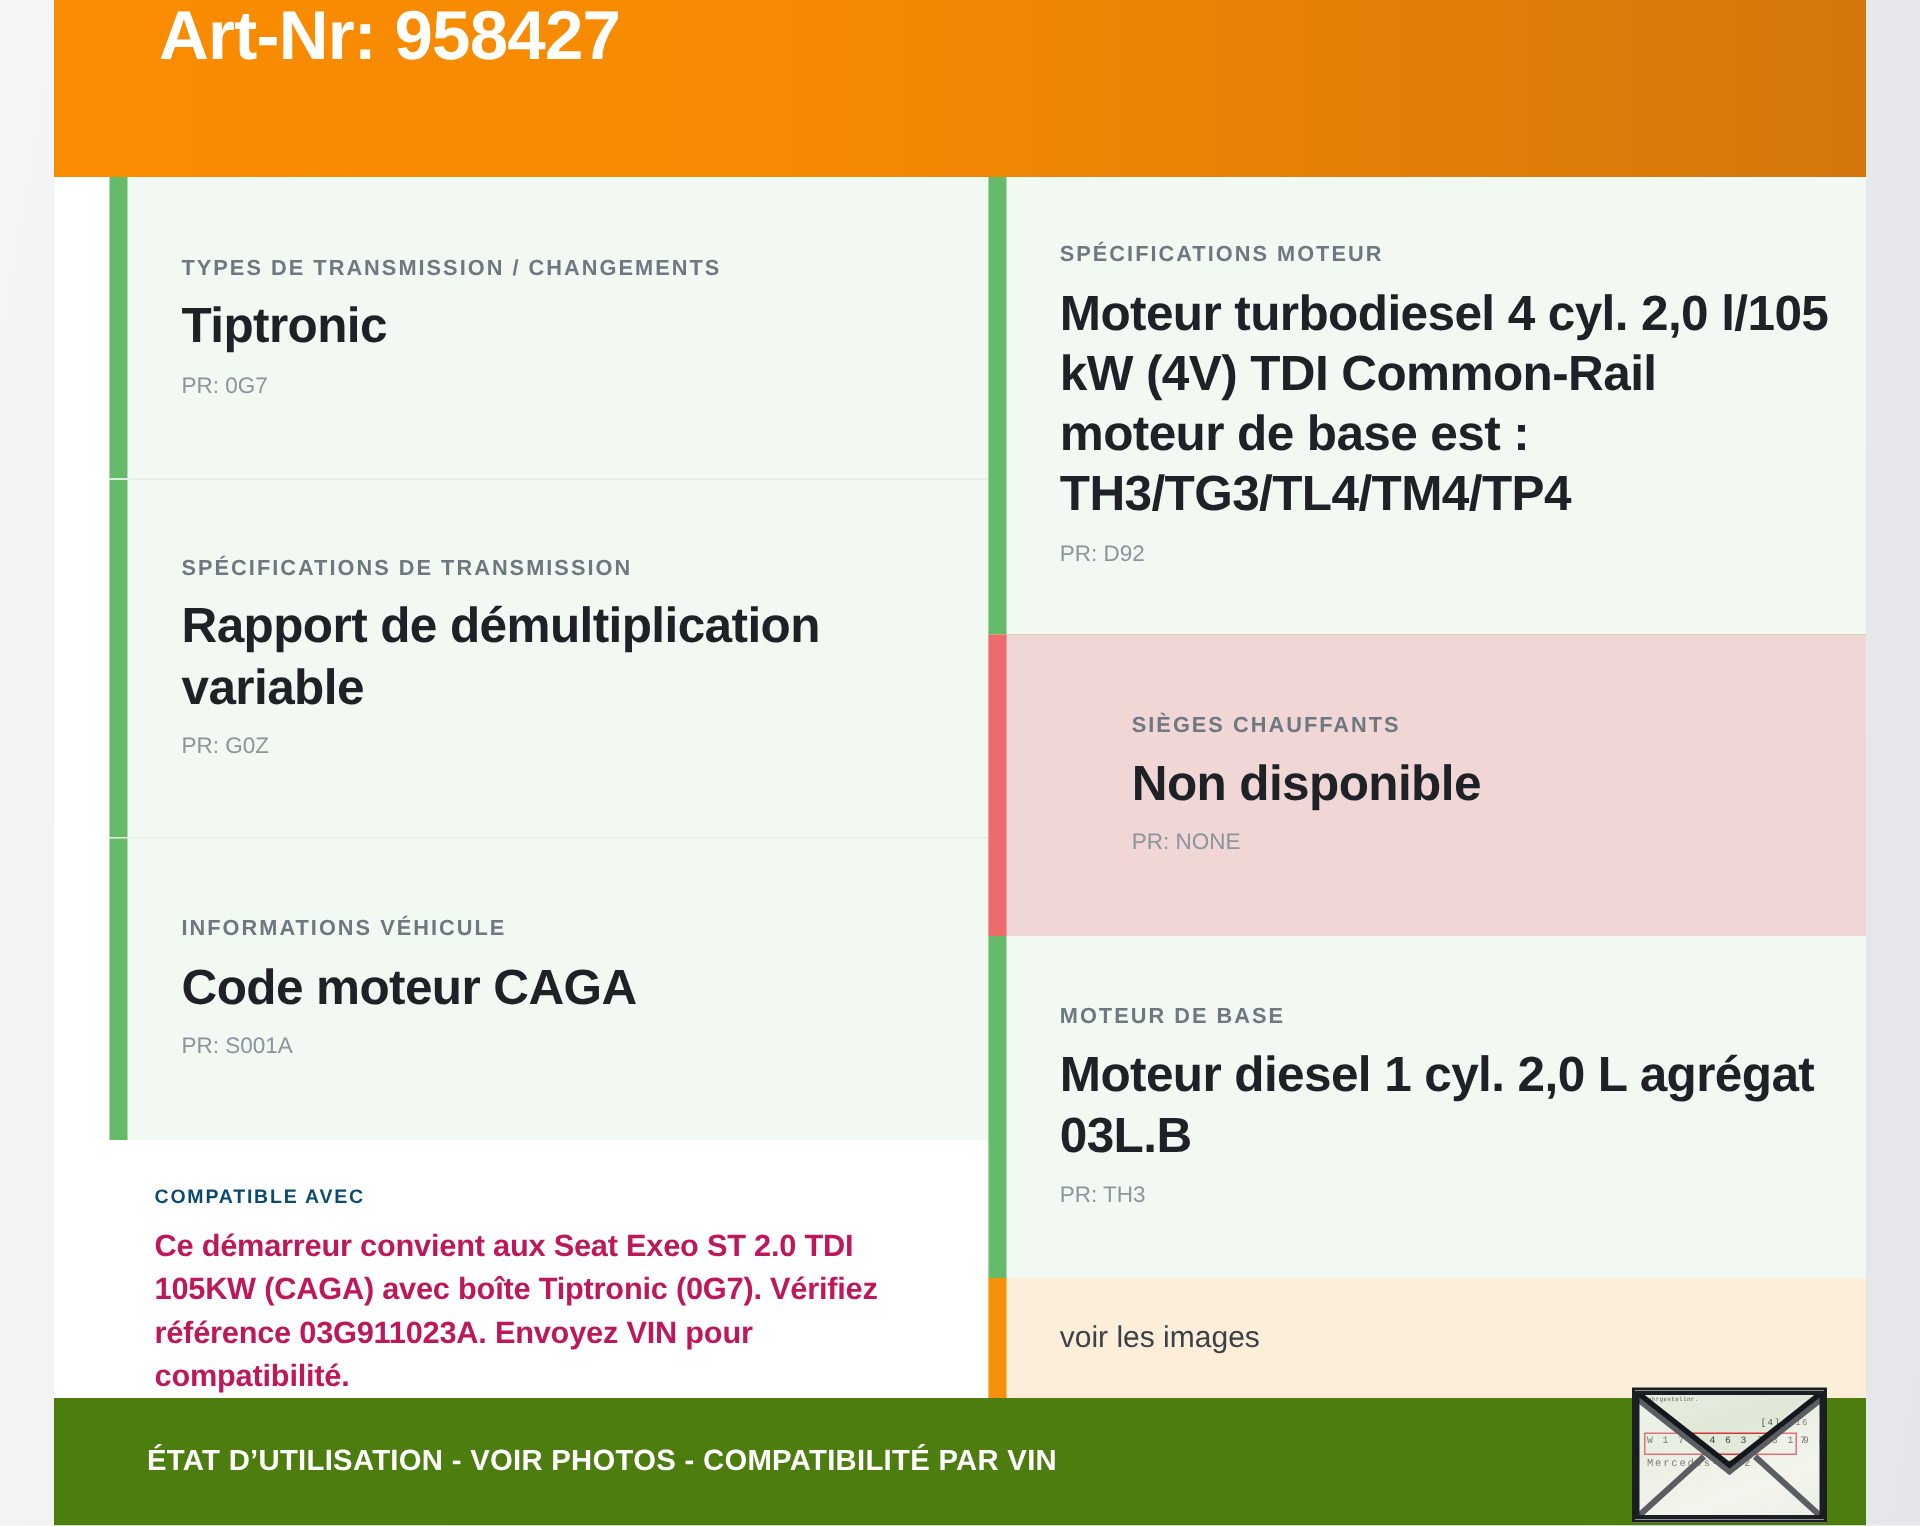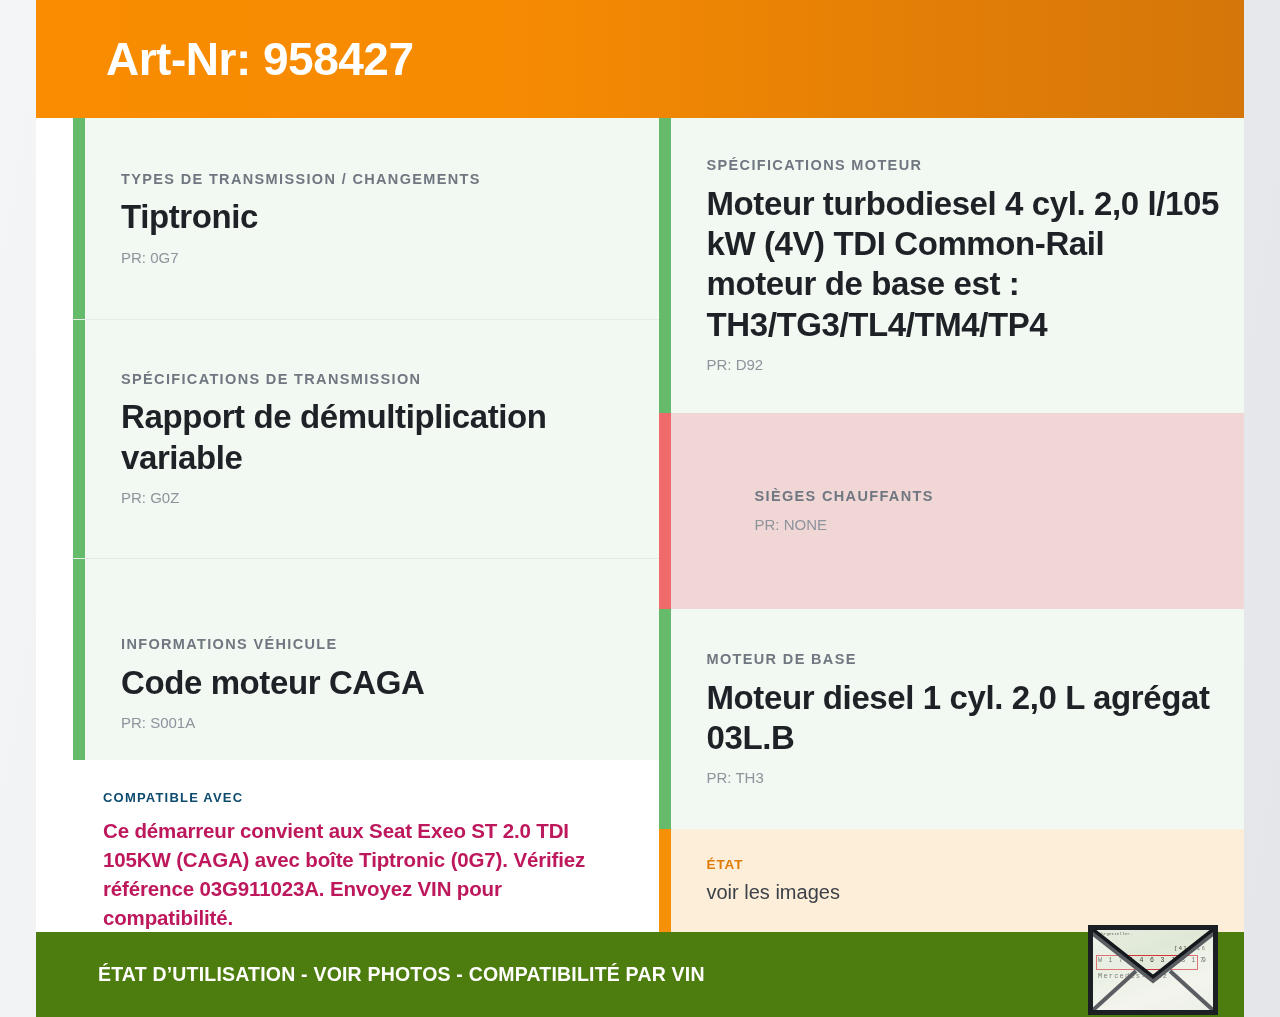"Art-Nr: 958427" .header { align-items: center -> flex-start }
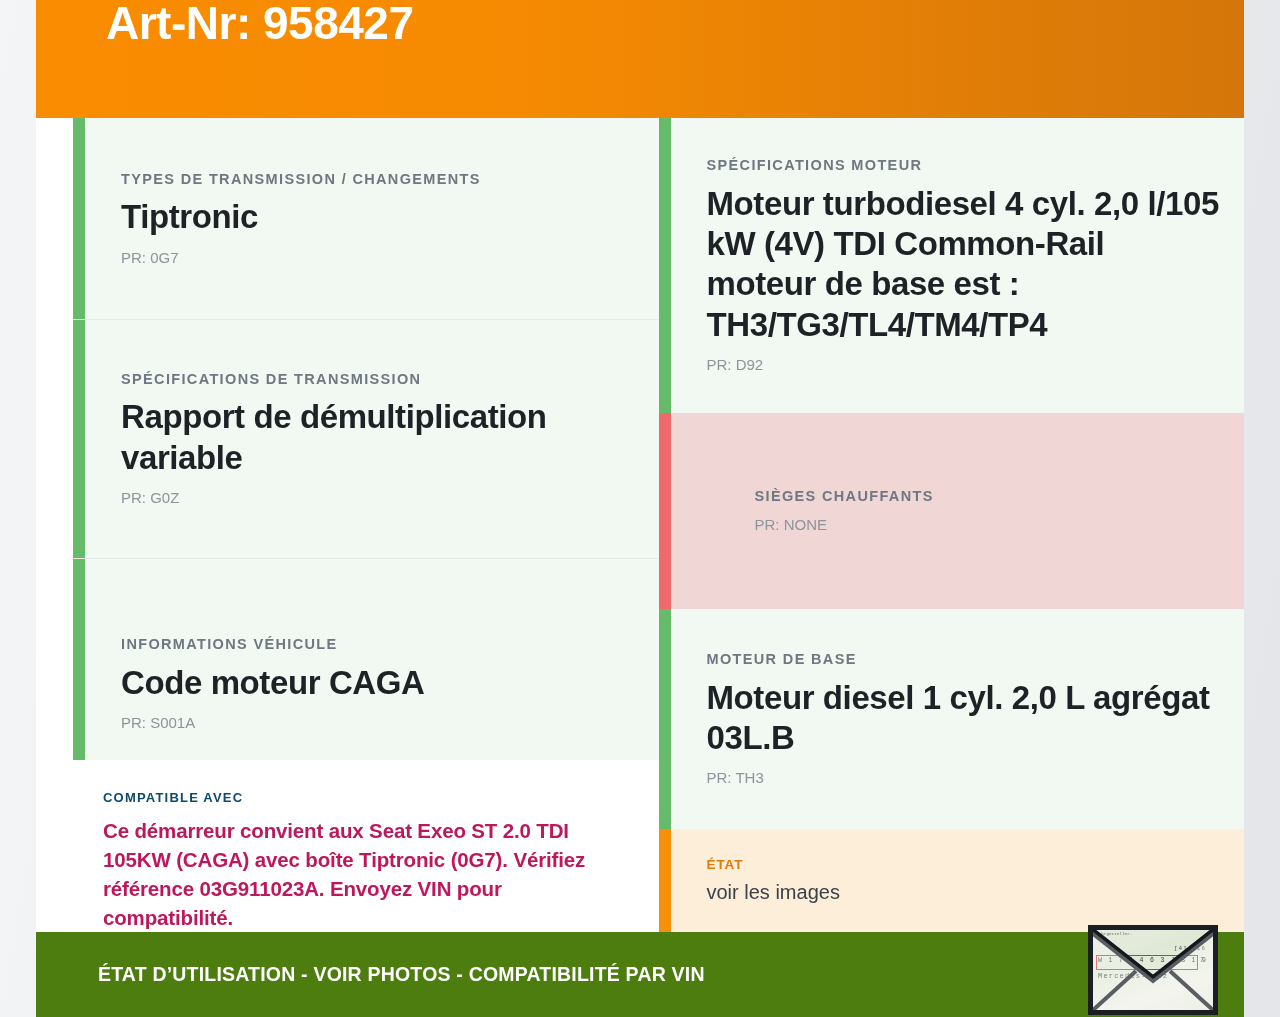"Non disponible" div.val { html: none -> <div>Non disponible</div> }
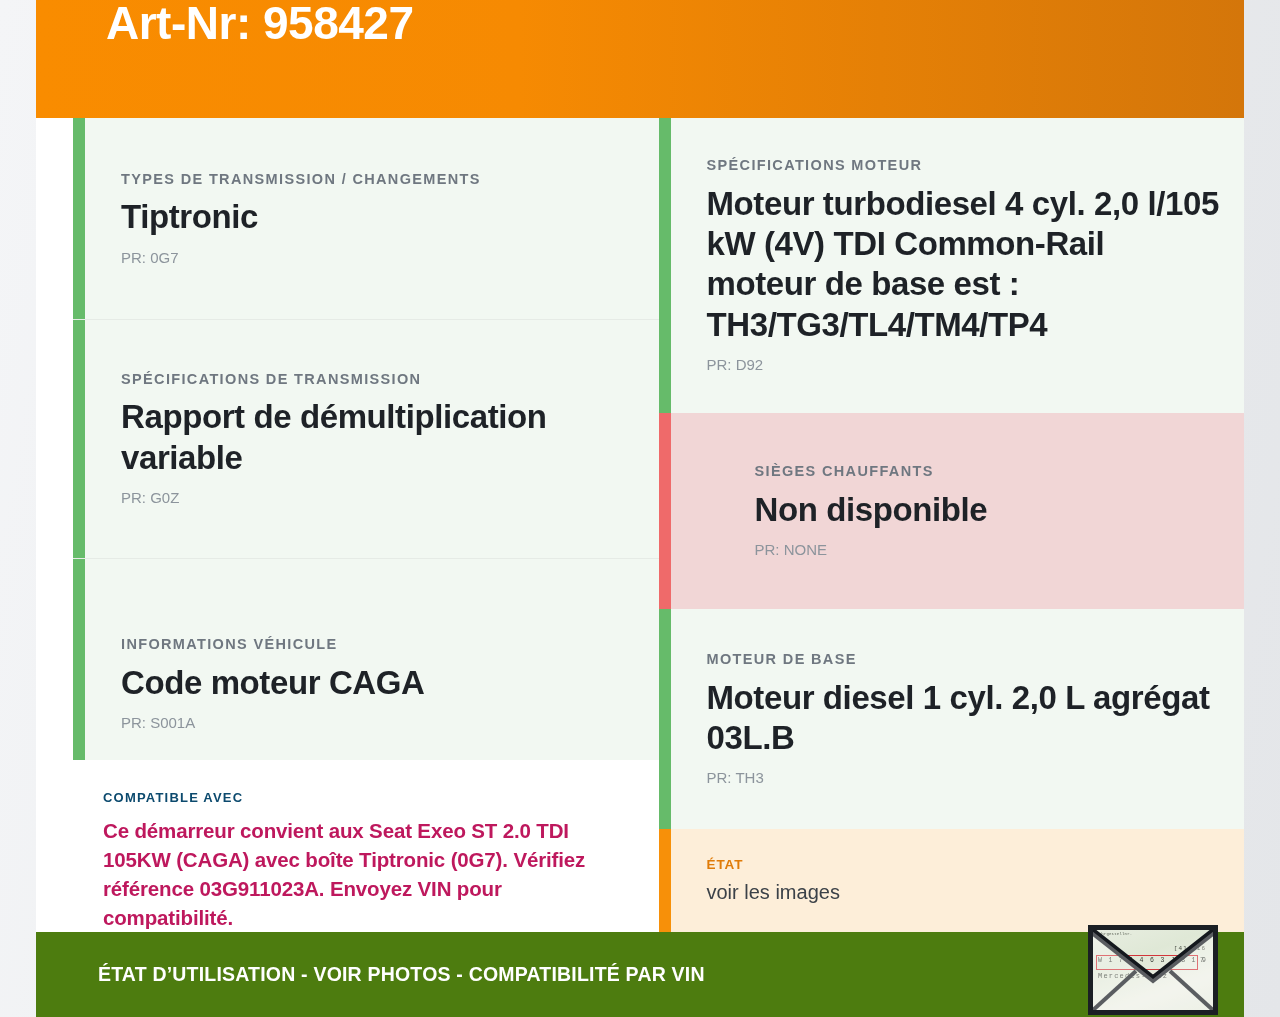"INFORMATIONS VÉHICULE" div.block { justify-content: flex-end -> none }
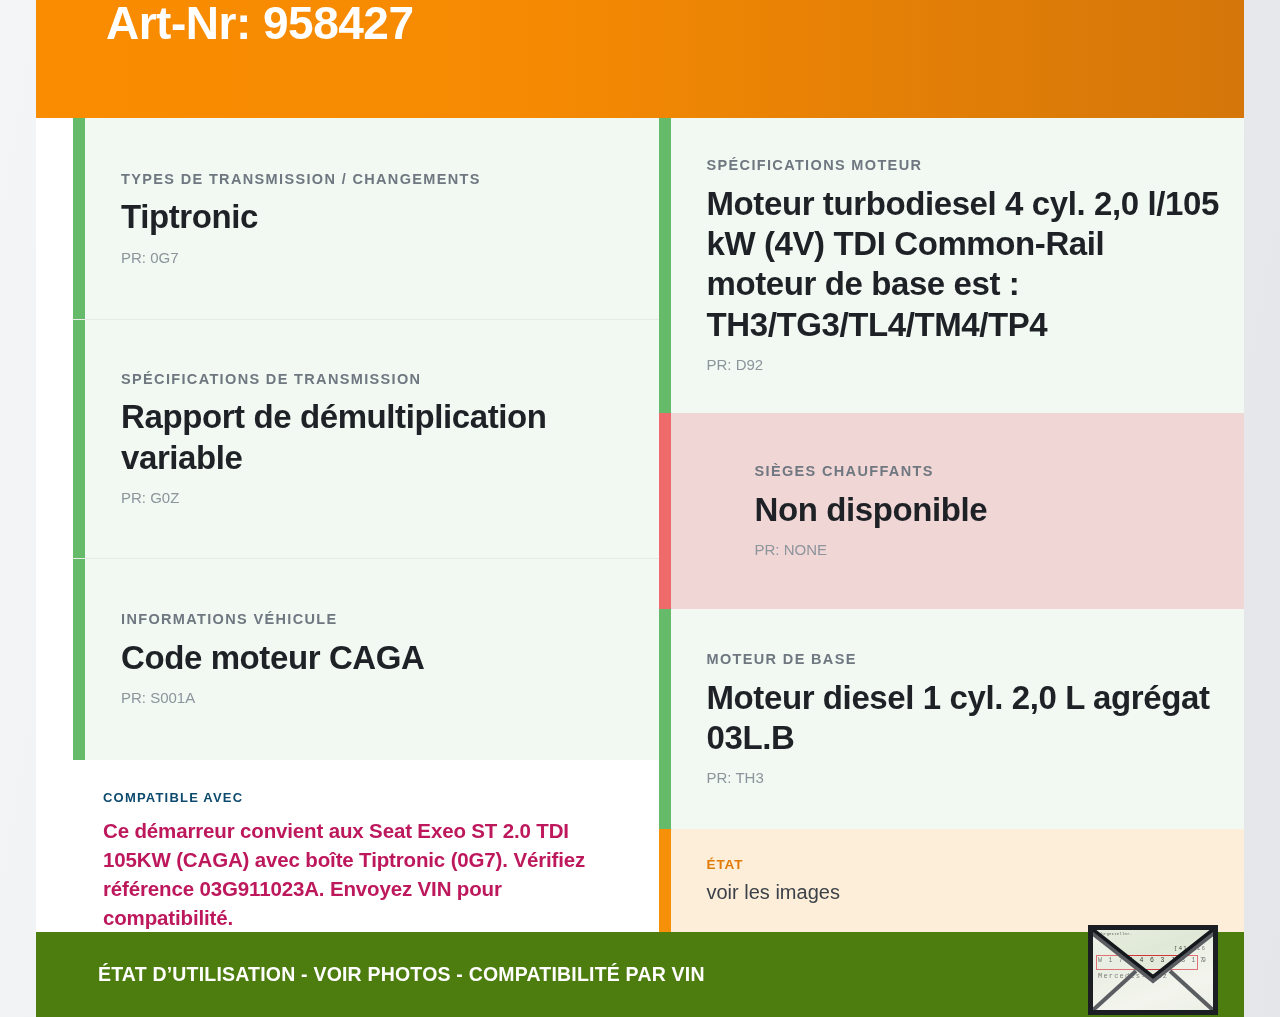"ÉTAT" div.lbl { html: <div>ÉTAT</div> -> none }
